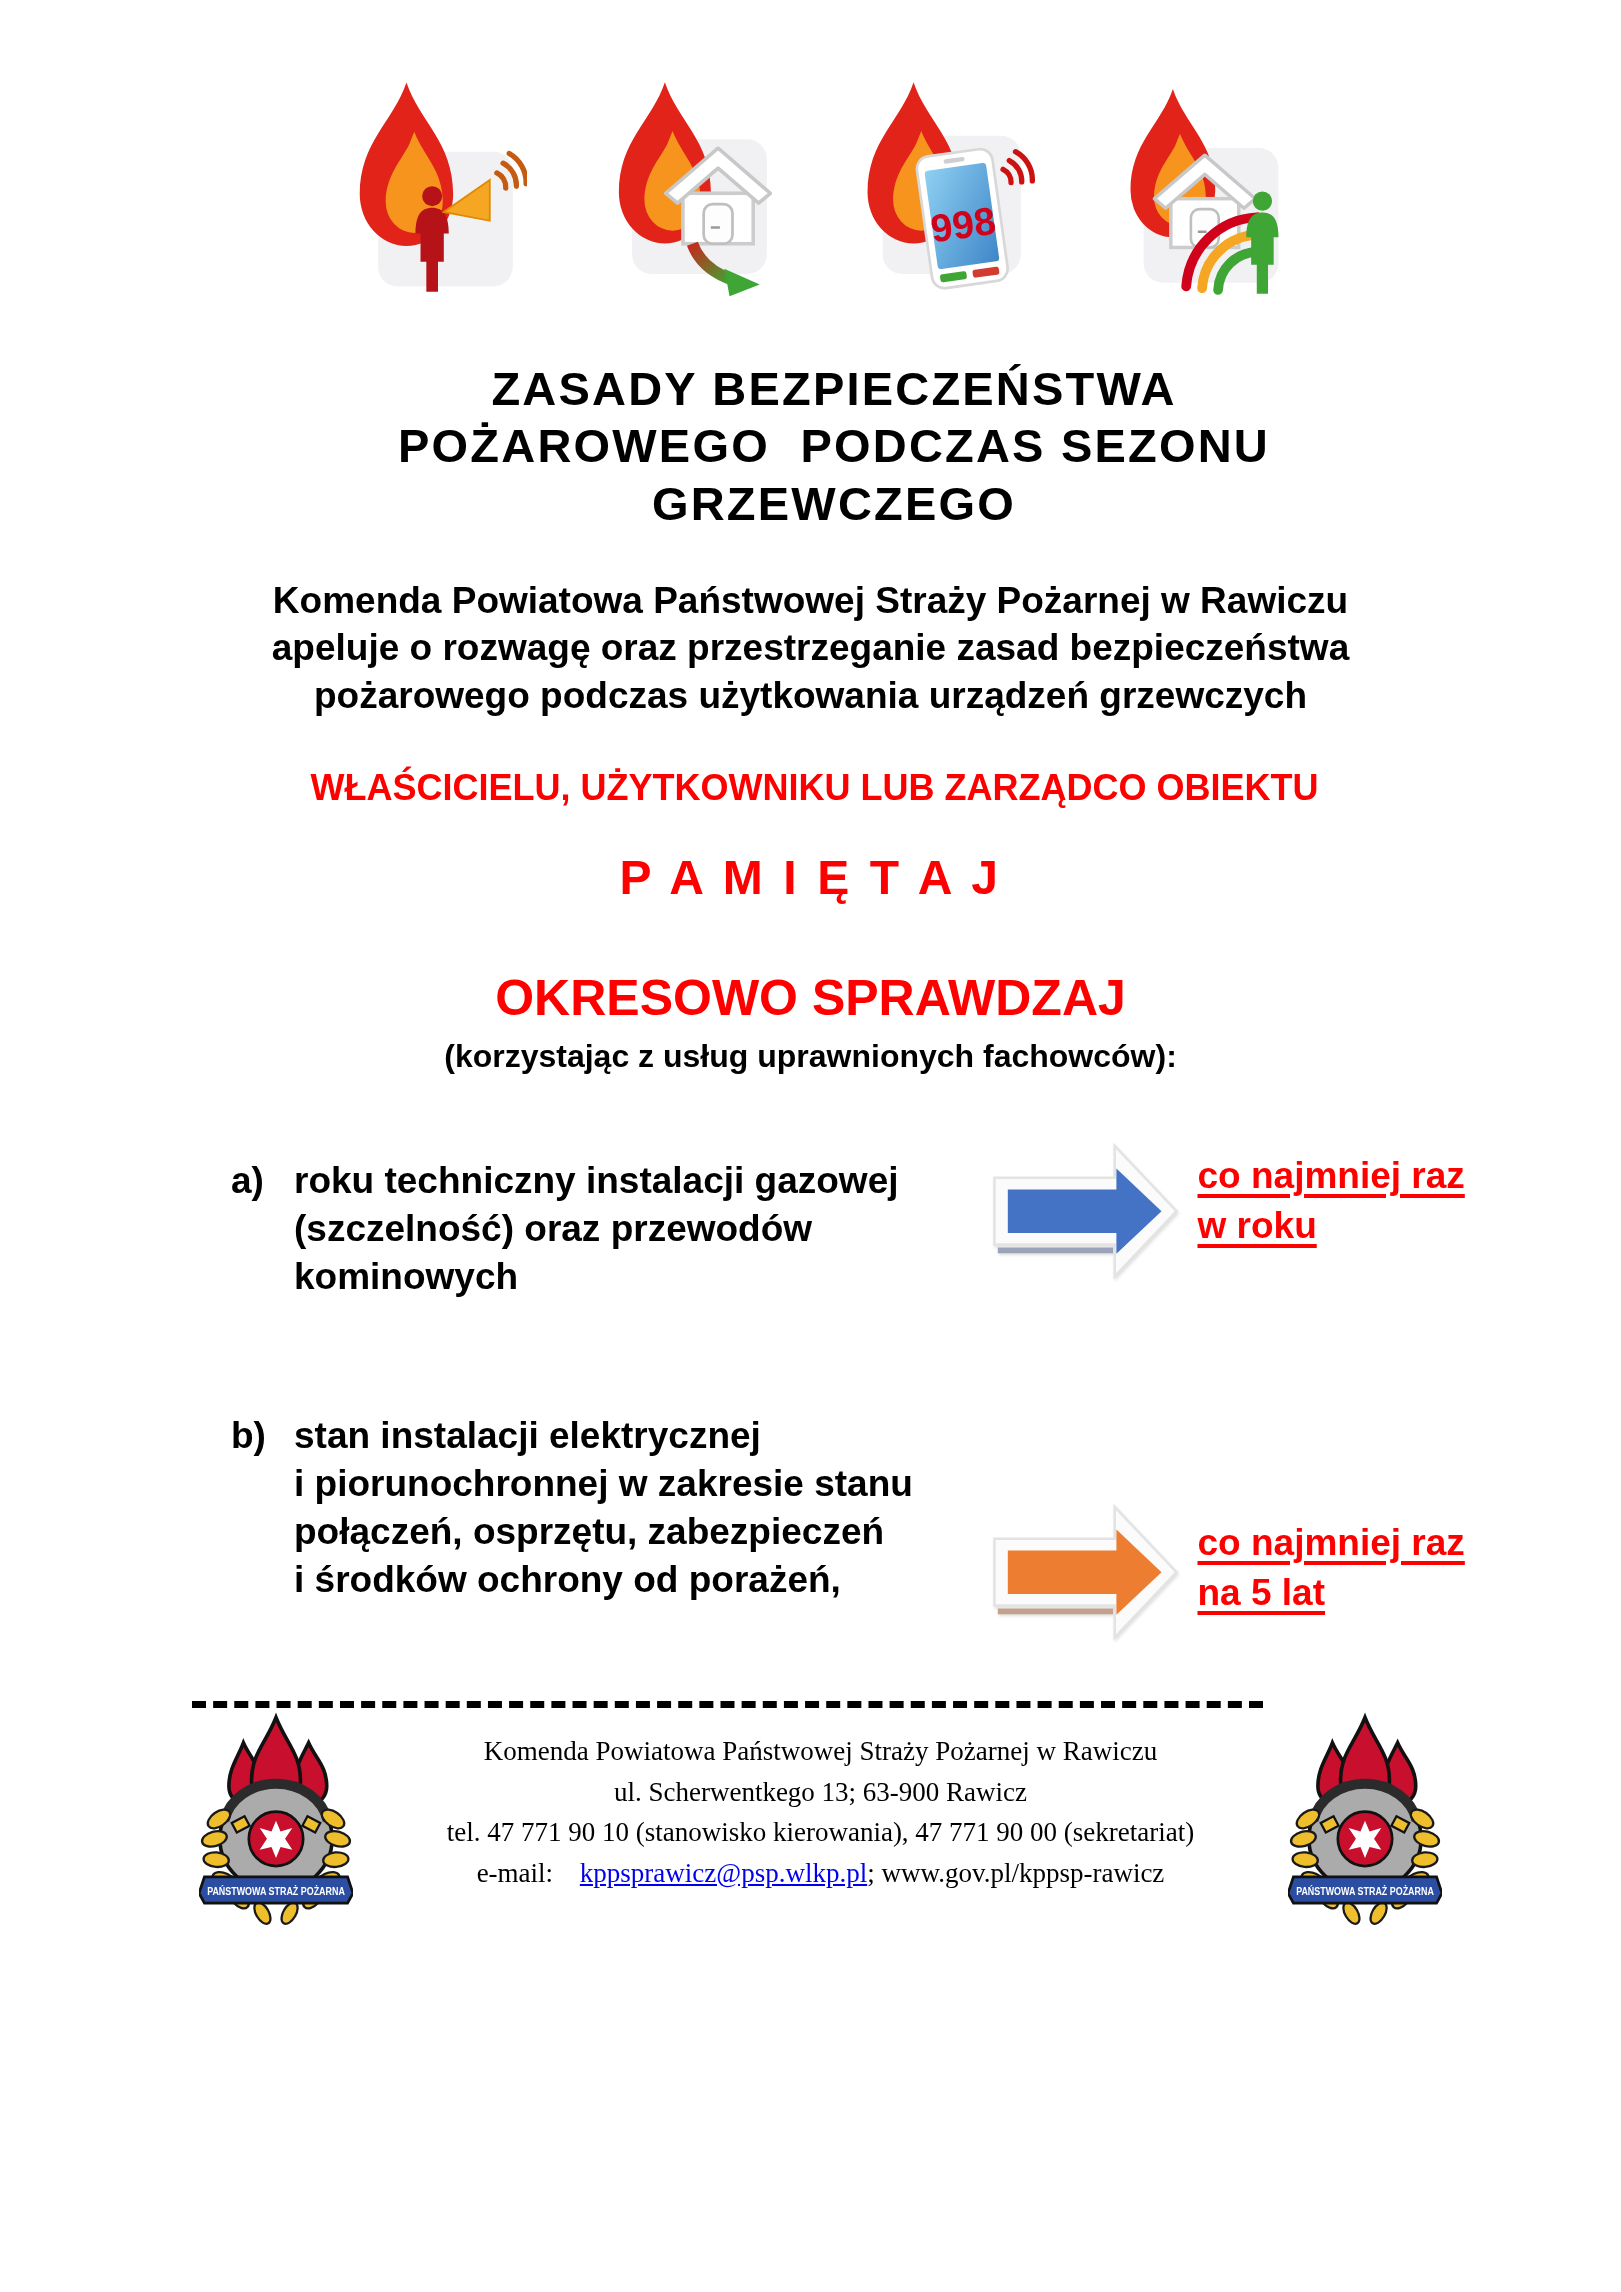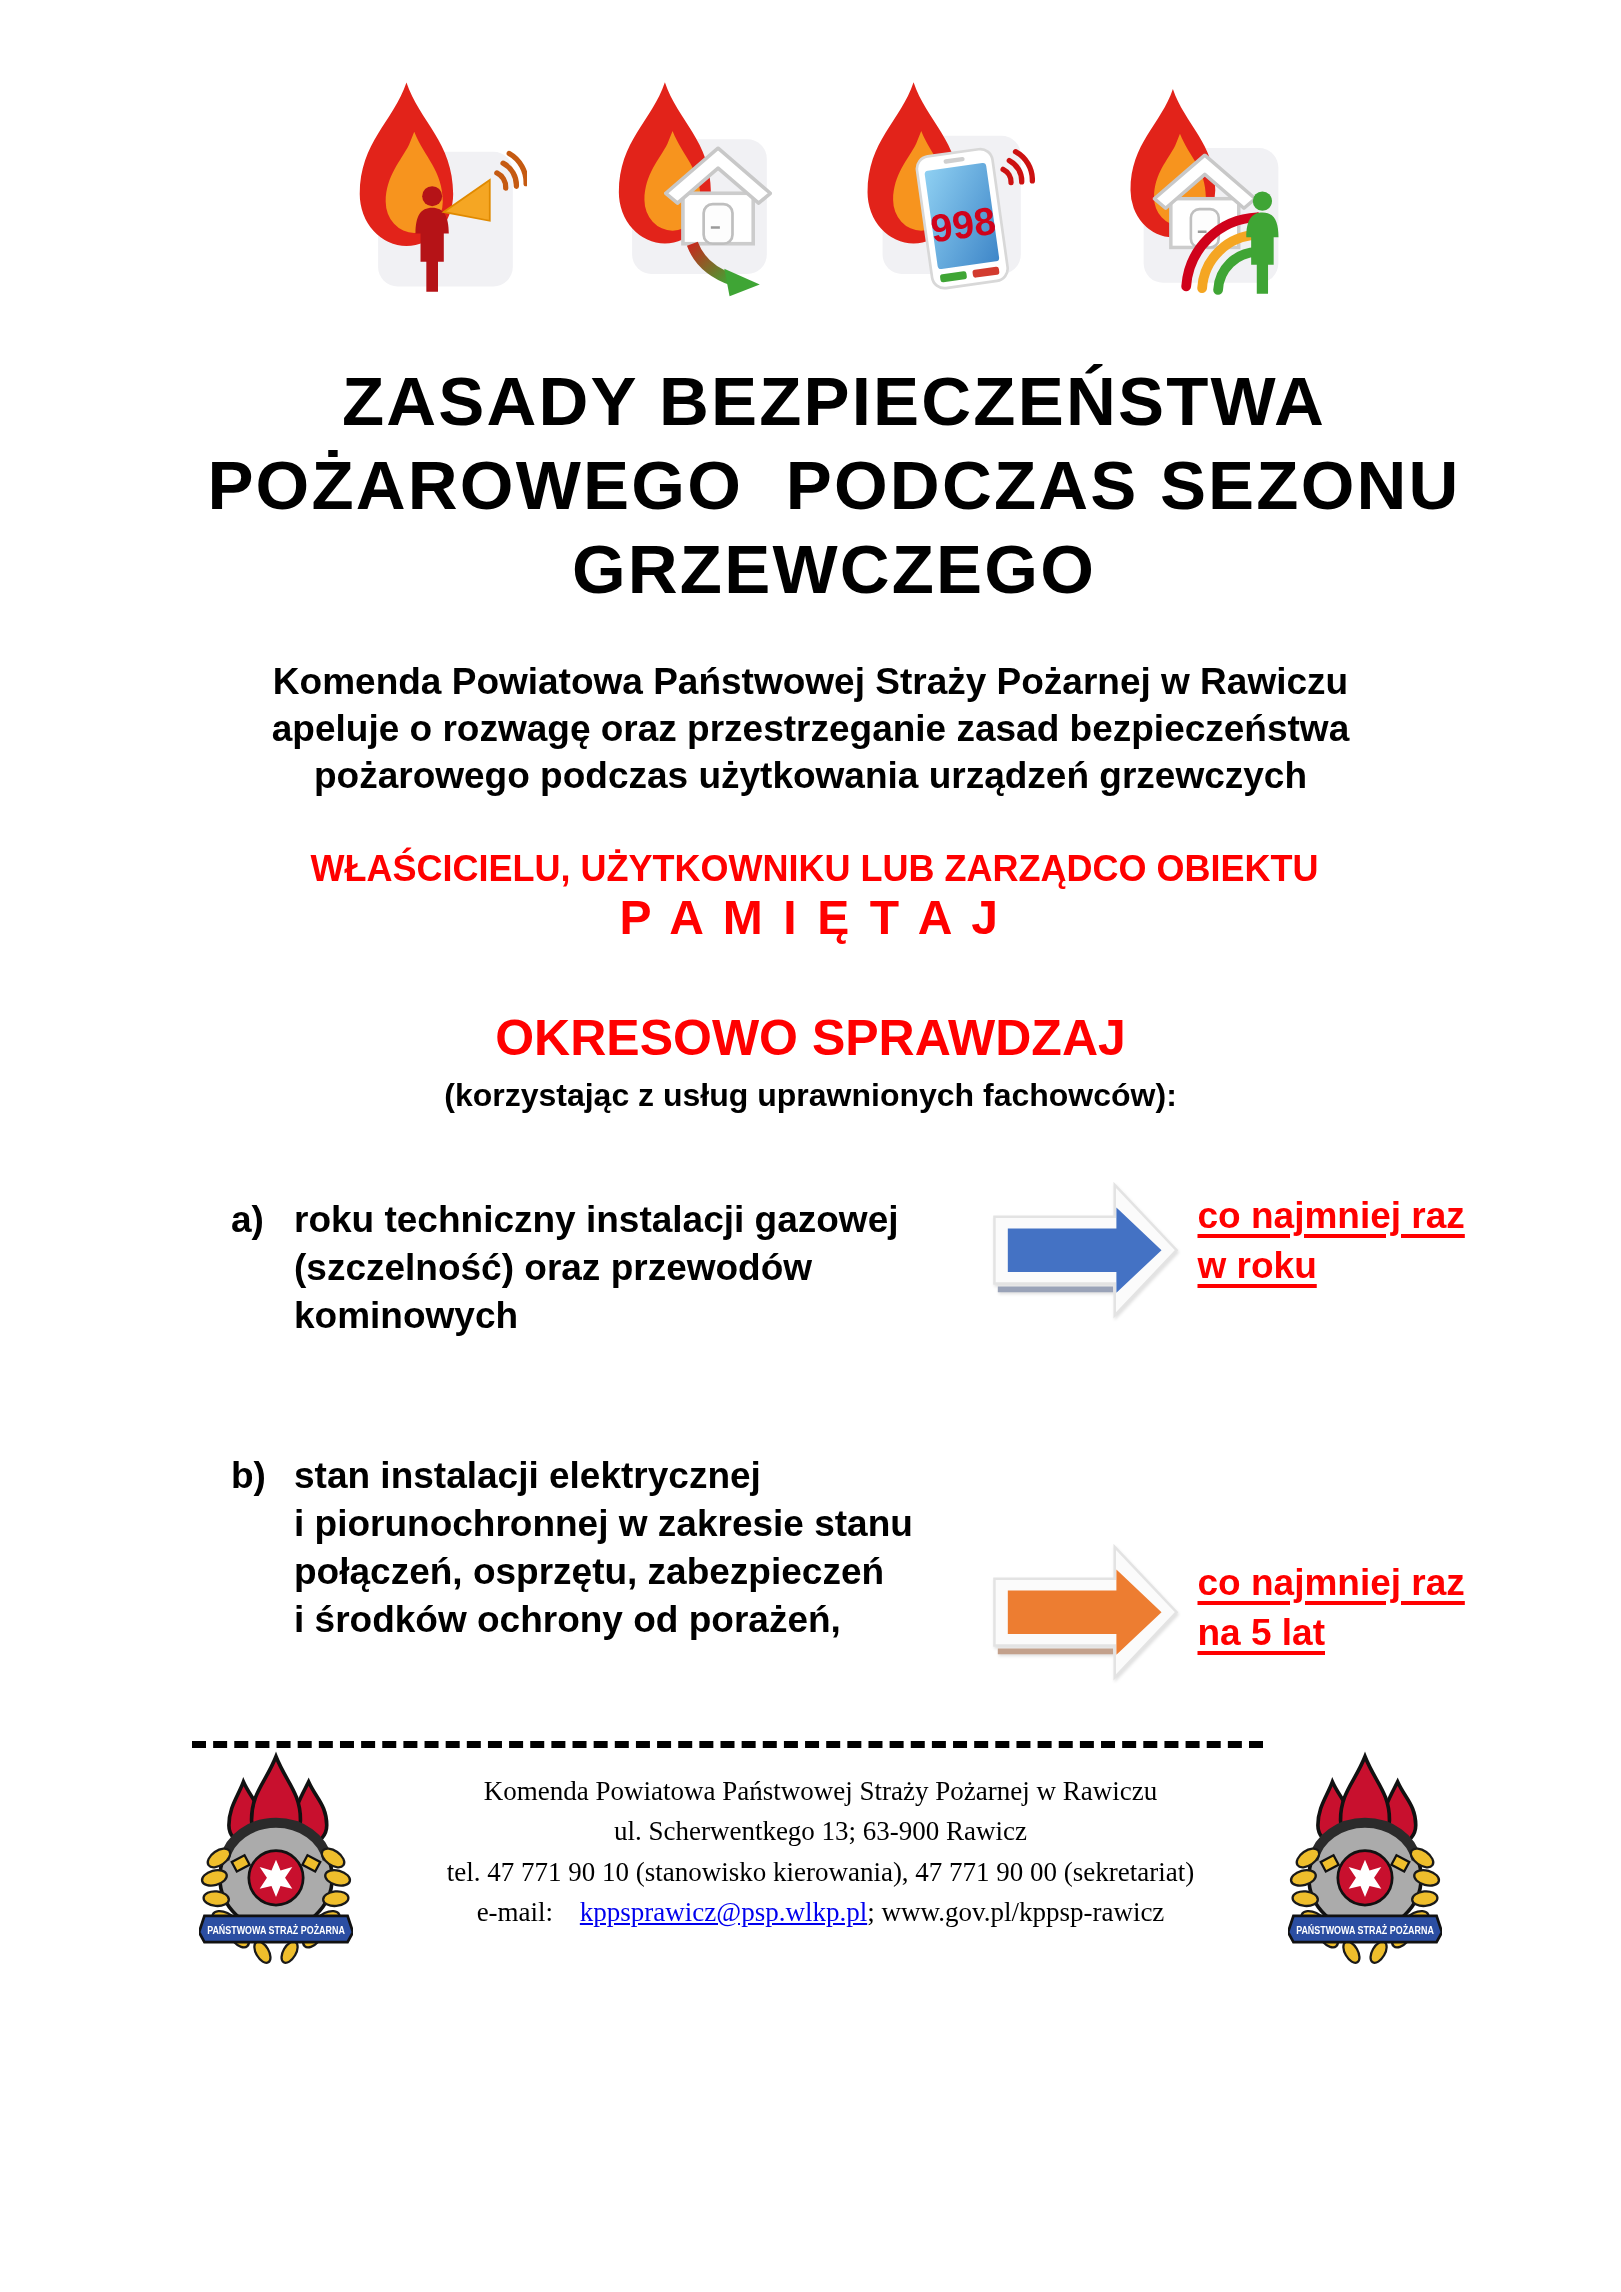"ZASADY BEZPIECZEŃSTWA" .title { font-size: 69px -> 47px }
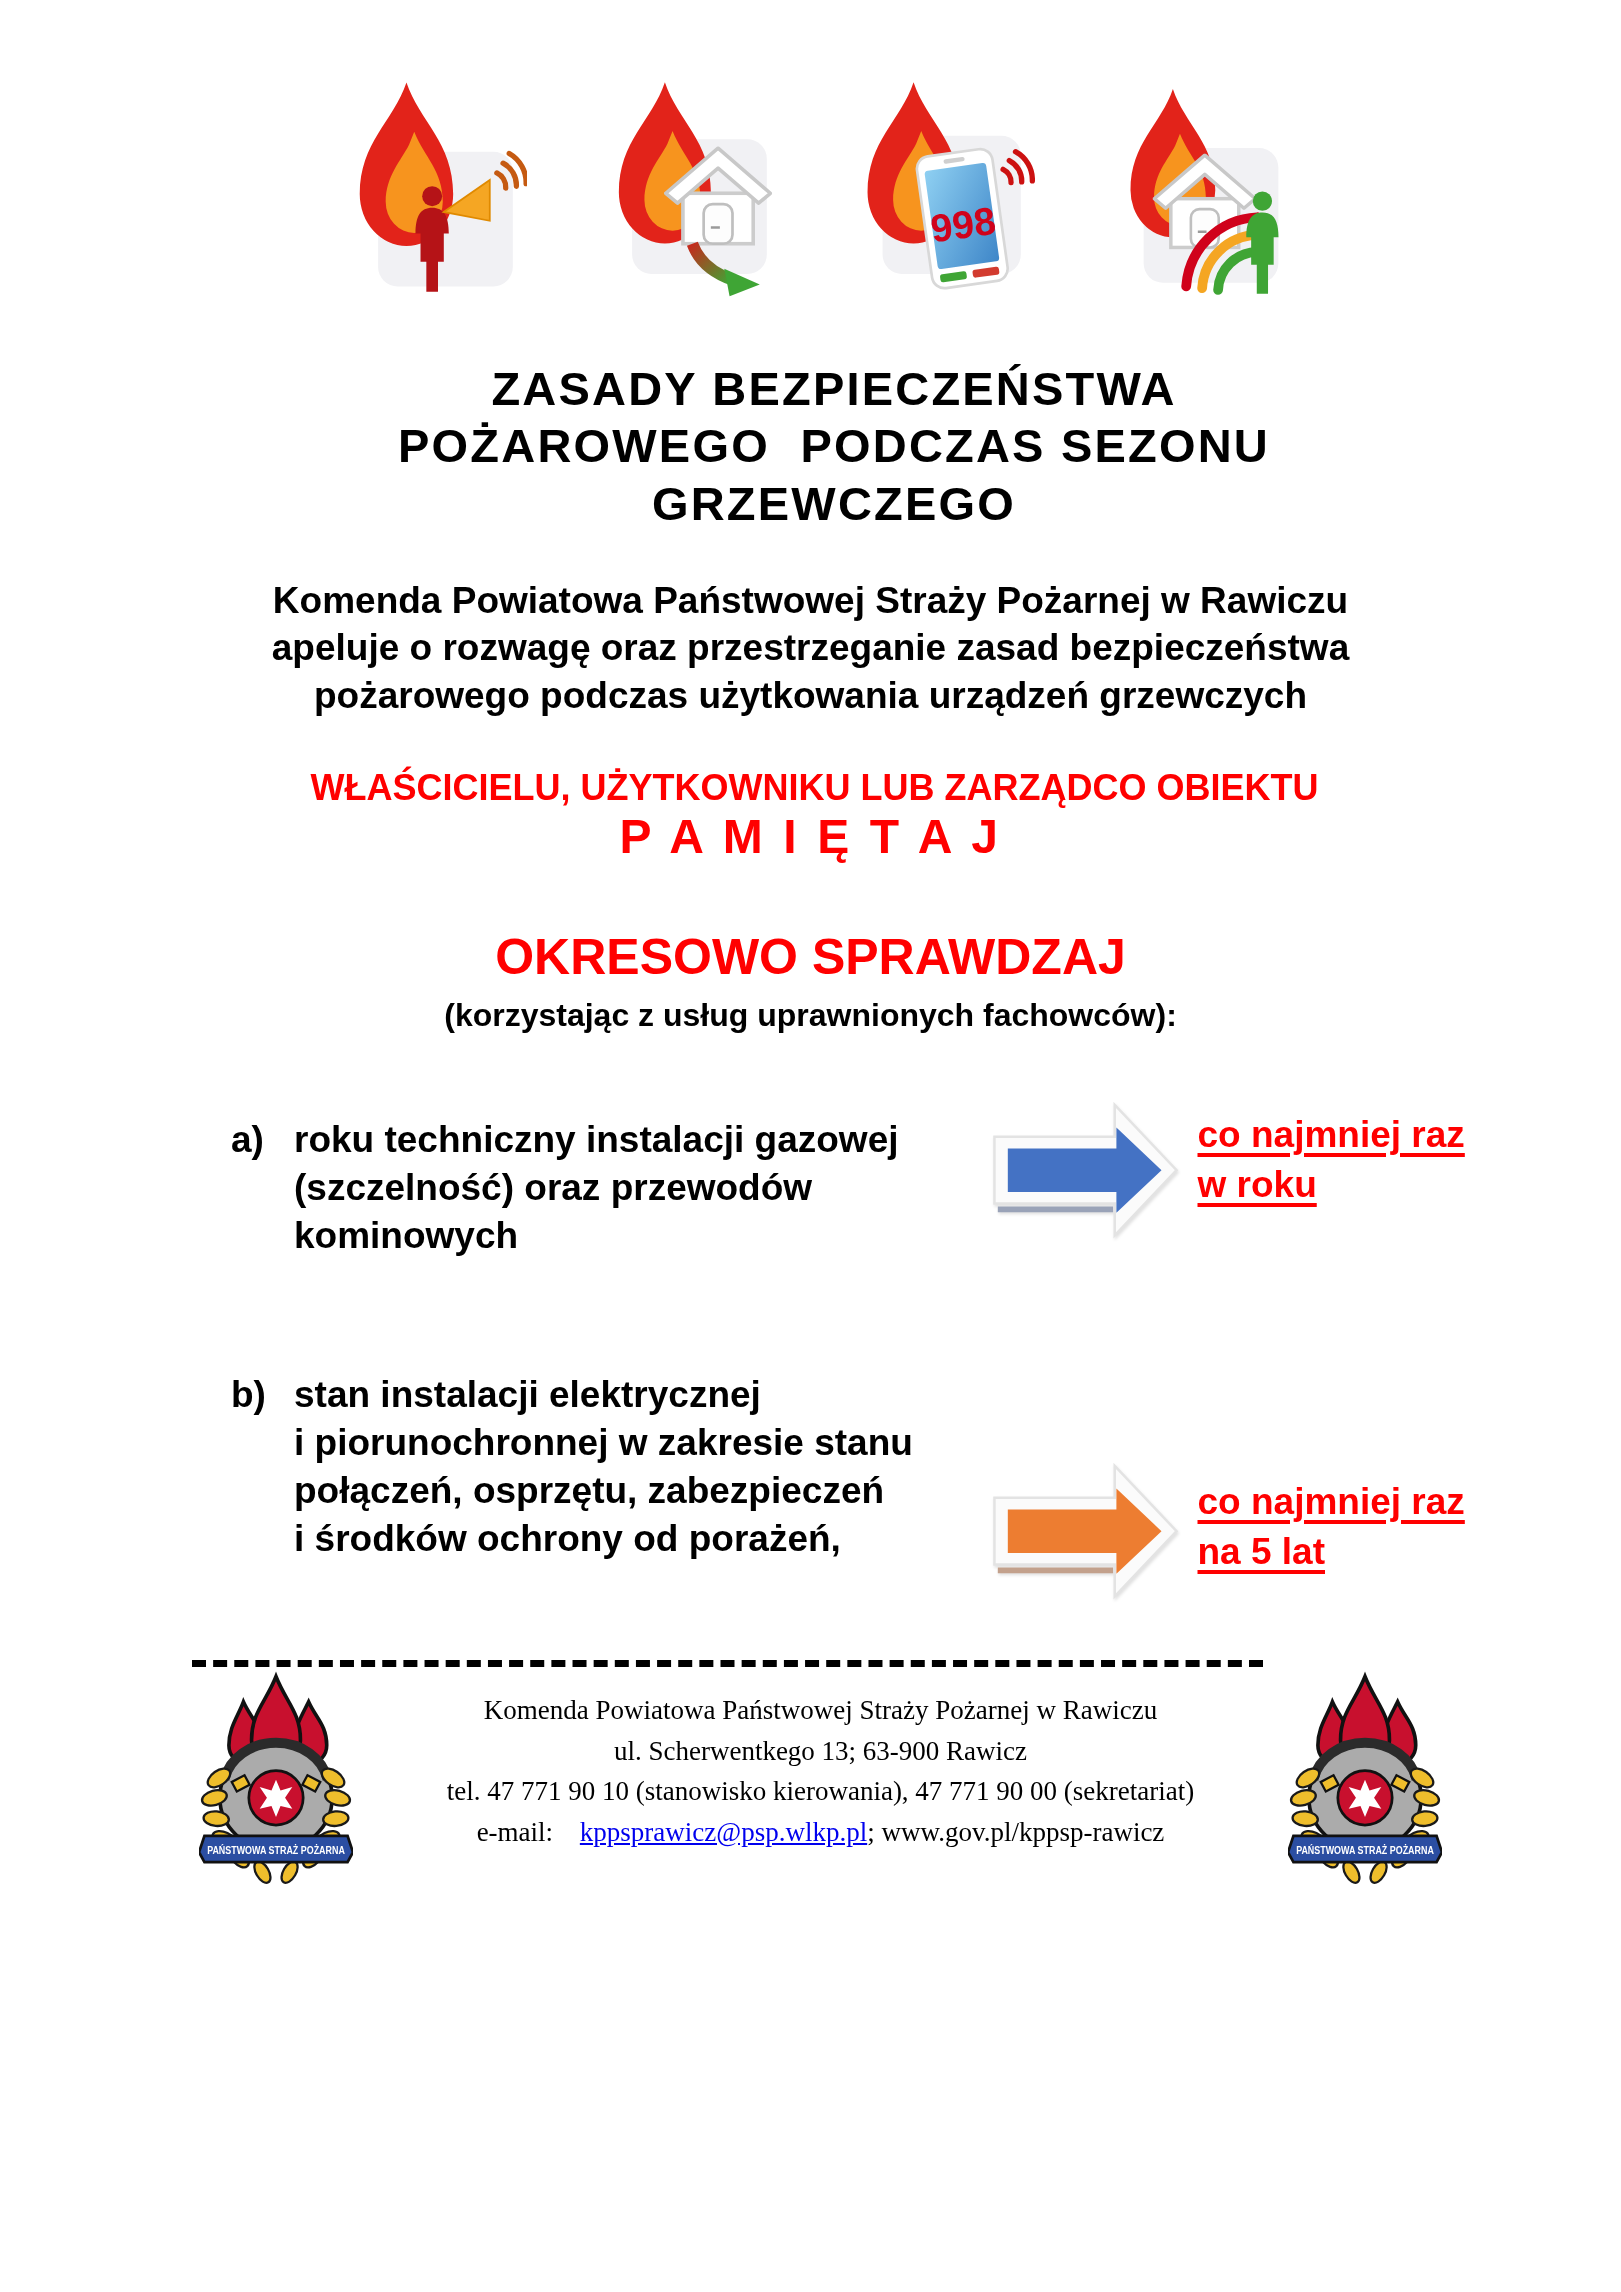"P A M I Ę" .remember { margin-top: none -> 41px }
